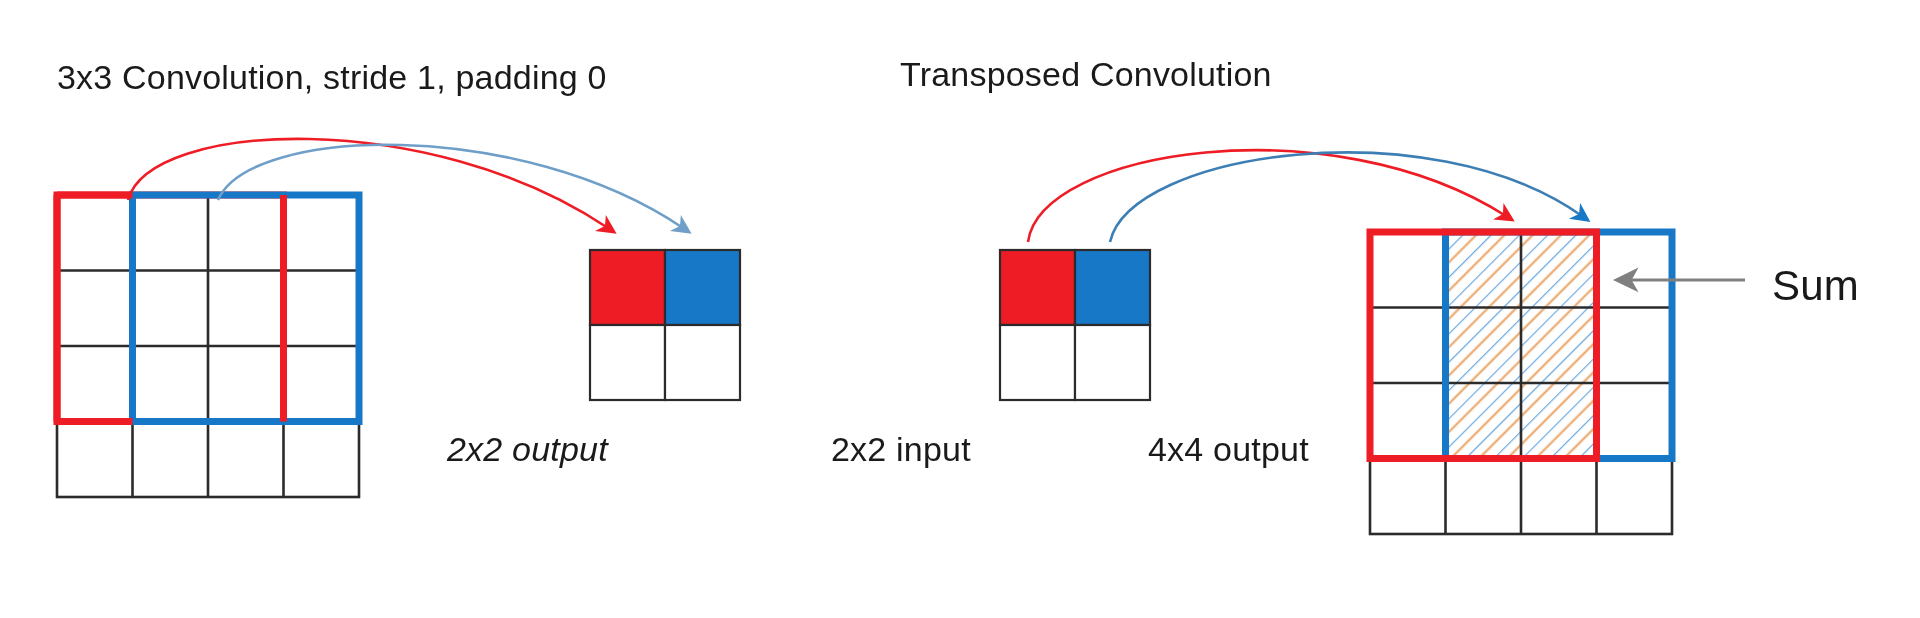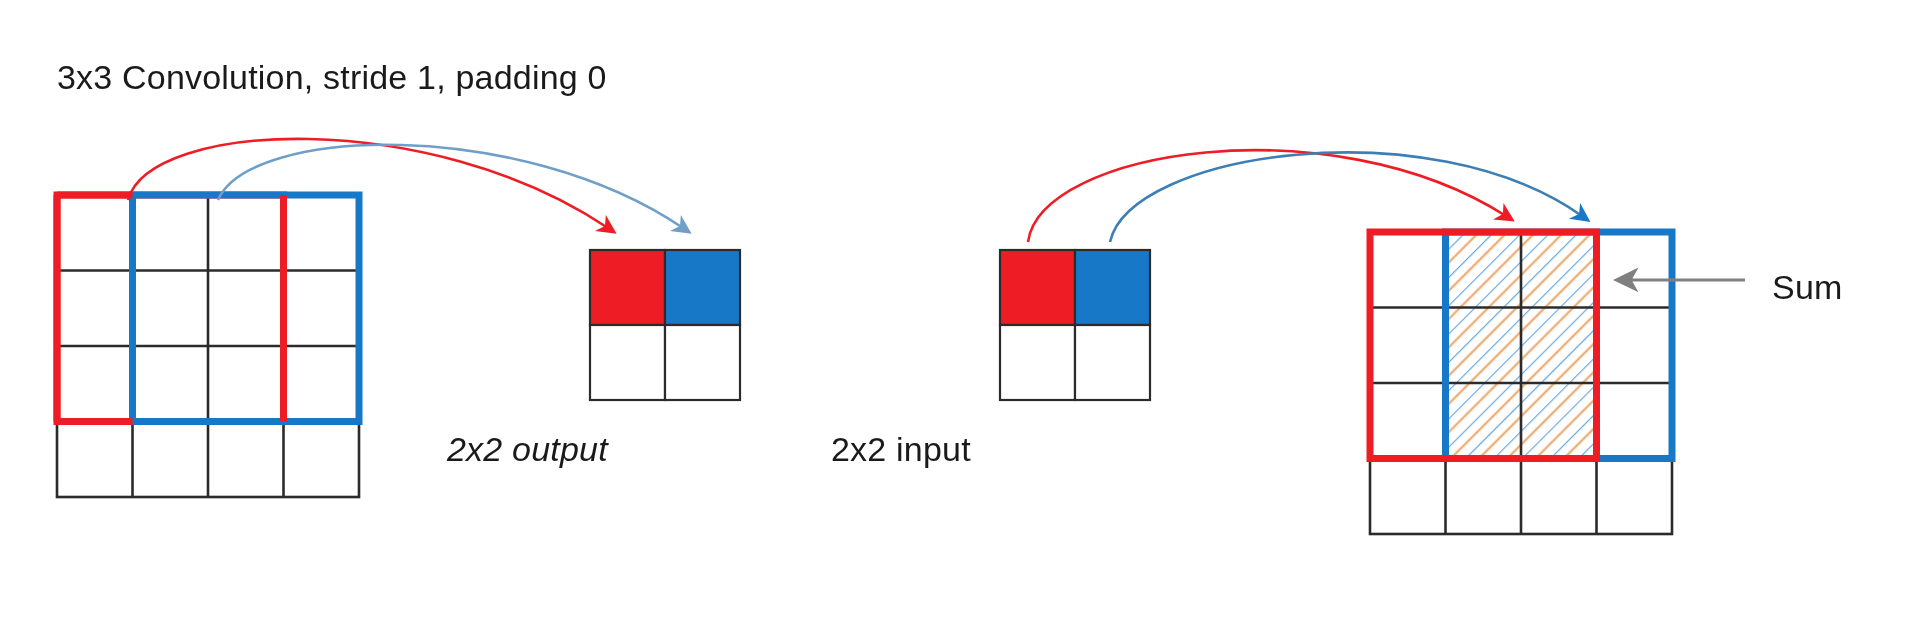"Transposed Convolution" div.label { html: none -> <div>Transposed Convolution</div> }
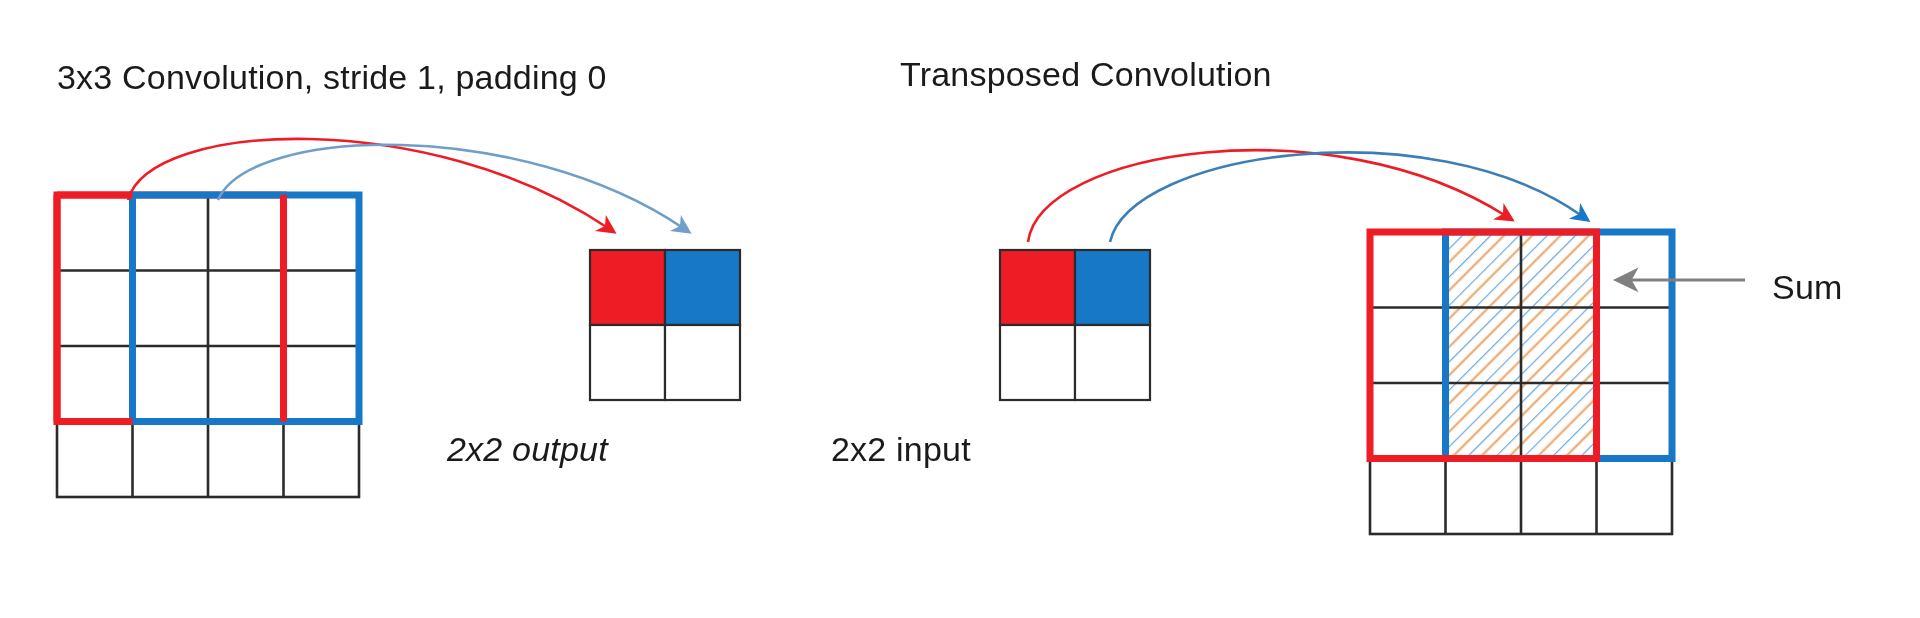"Sum" .sum-label { font-size: 34px -> 42px; margin-top: 6px -> none }
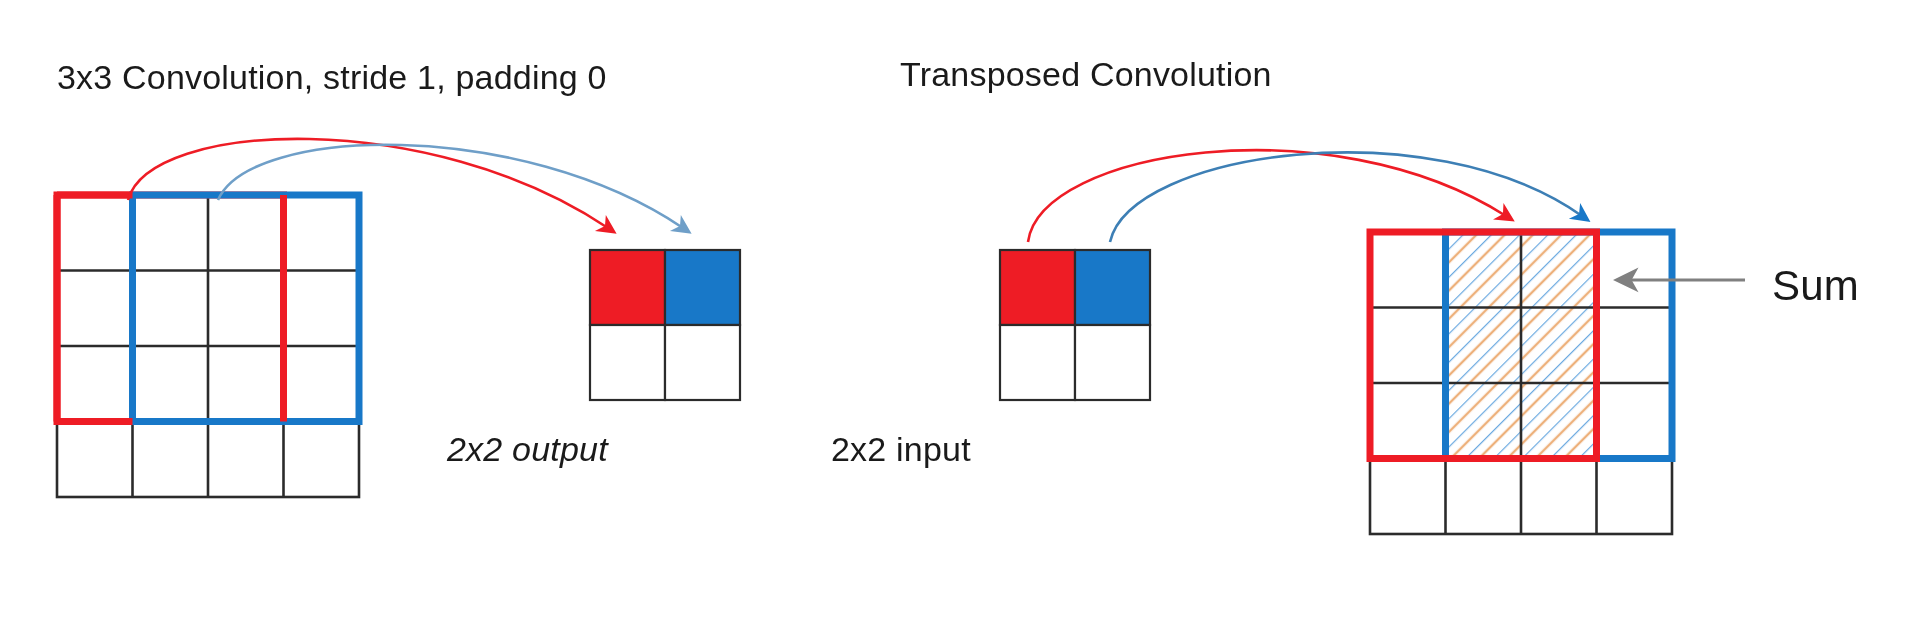"4x4 output" div.label { html: none -> <div>4x4 output</div> }
